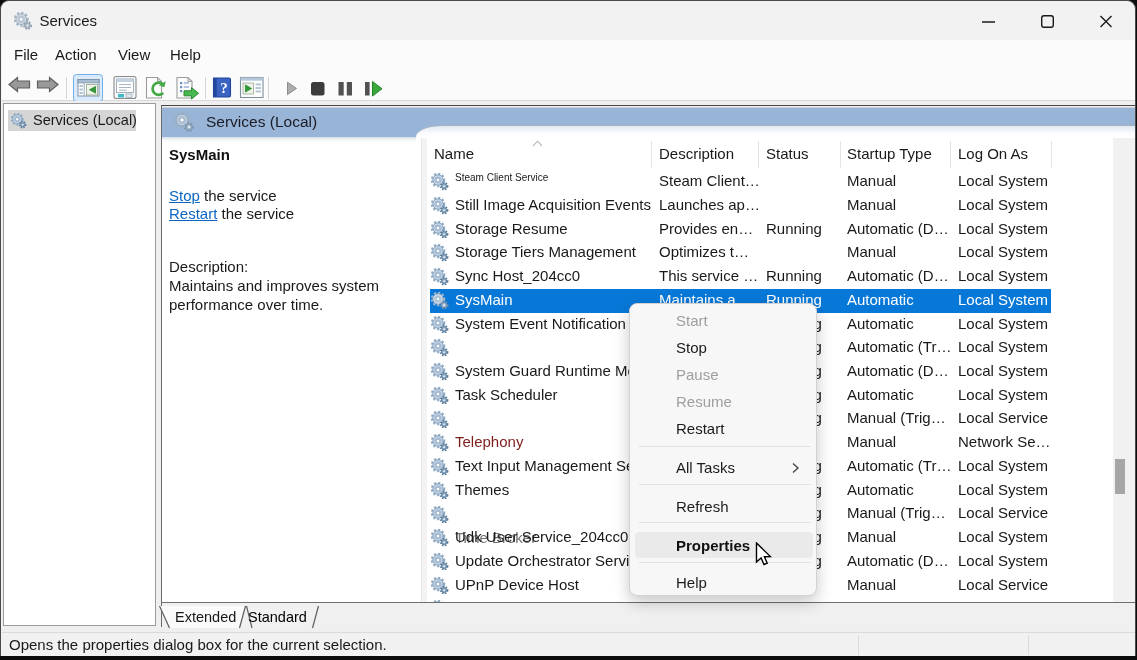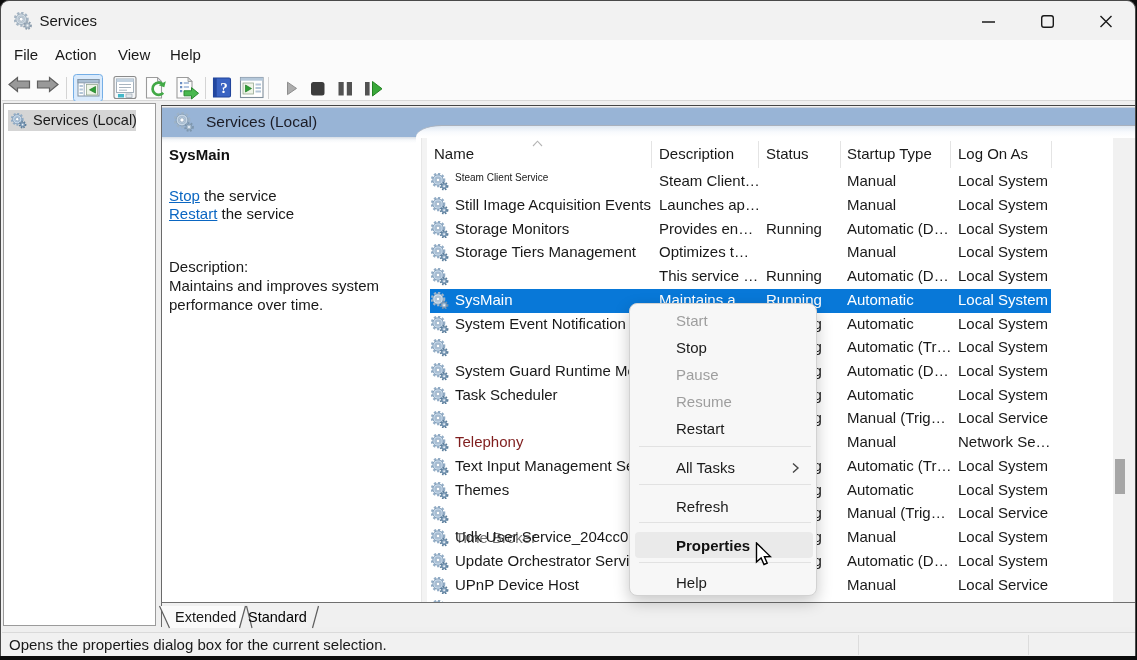"Storage Monitors" div.ab { text: Monitors -> Resume }
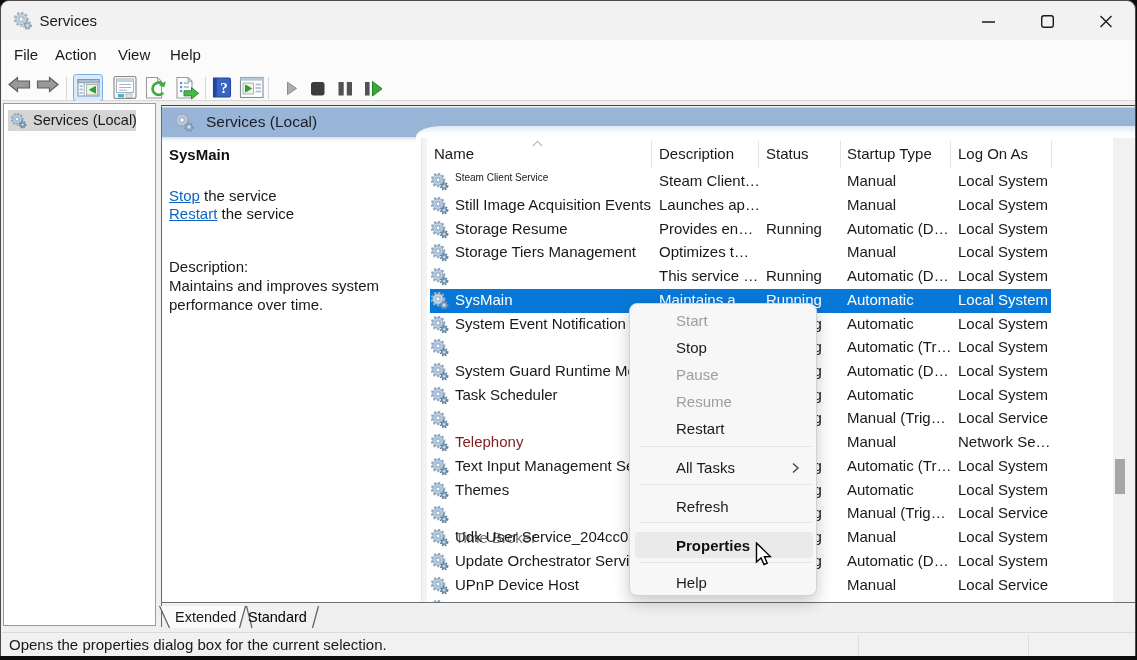"Sync Host_204cc0" div.ab { html: none -> <div>Sync Host_204cc0</div> }
